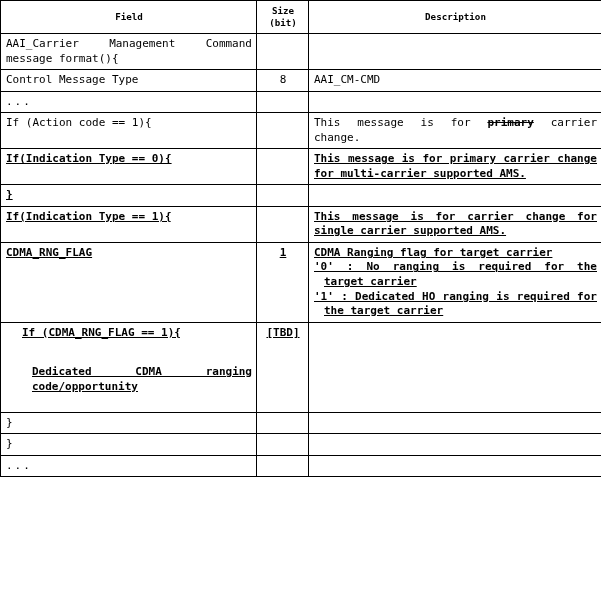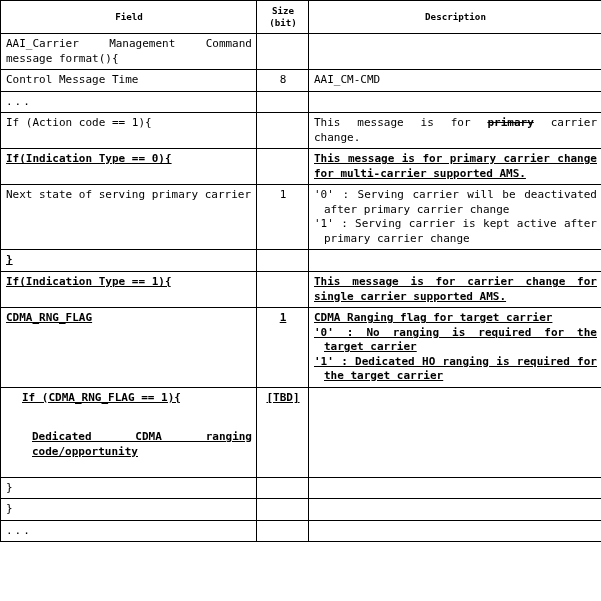"Control Message Time" td.cell-field { text: Time -> Type }
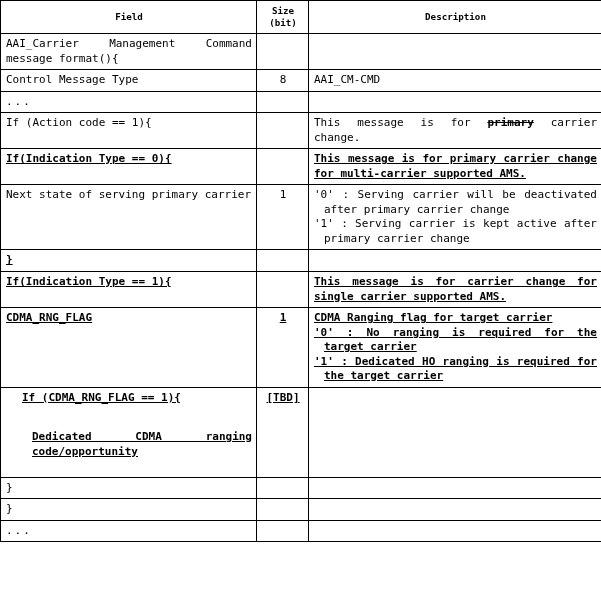"Next state of serving primary" tr { html: <tr> <td>Next state of serving primary carrier</td> <td>1</td> <td> <span>'0' : Serving carrier will be deactivated after primary carrier change</span> <span>'1' : Serving carrier is kept active after primary carrier change</span> </td> </tr> -> none }
